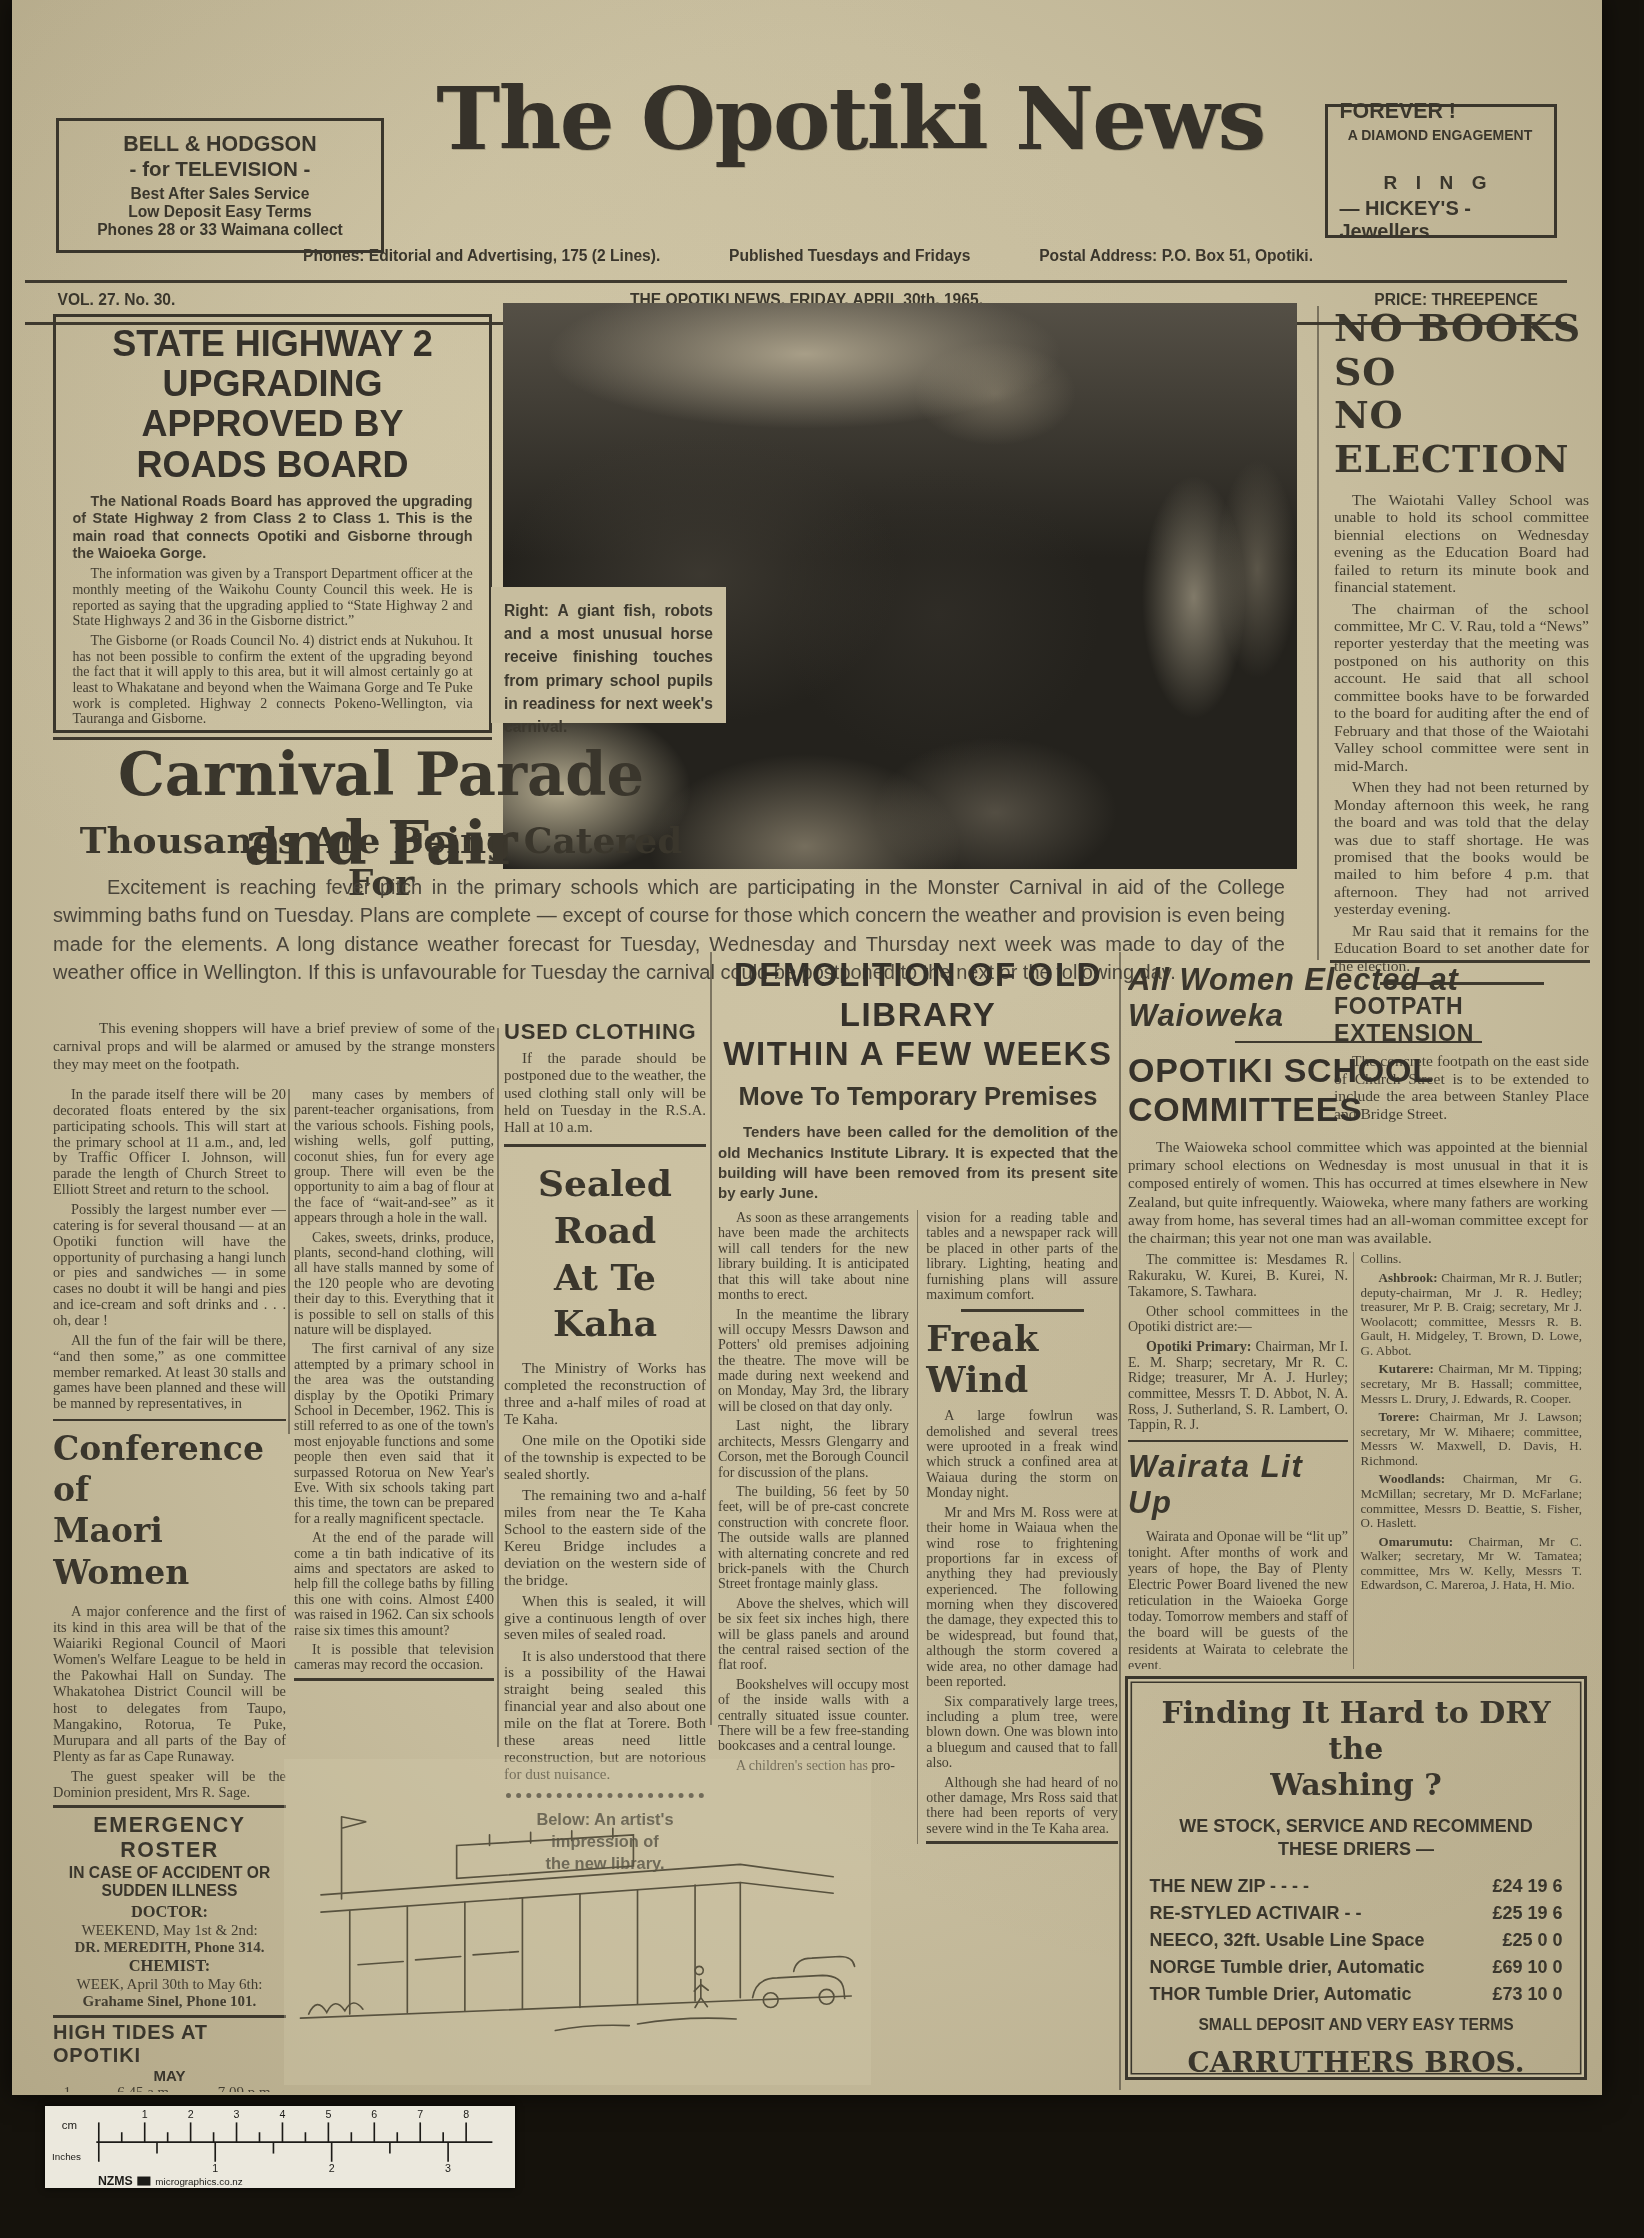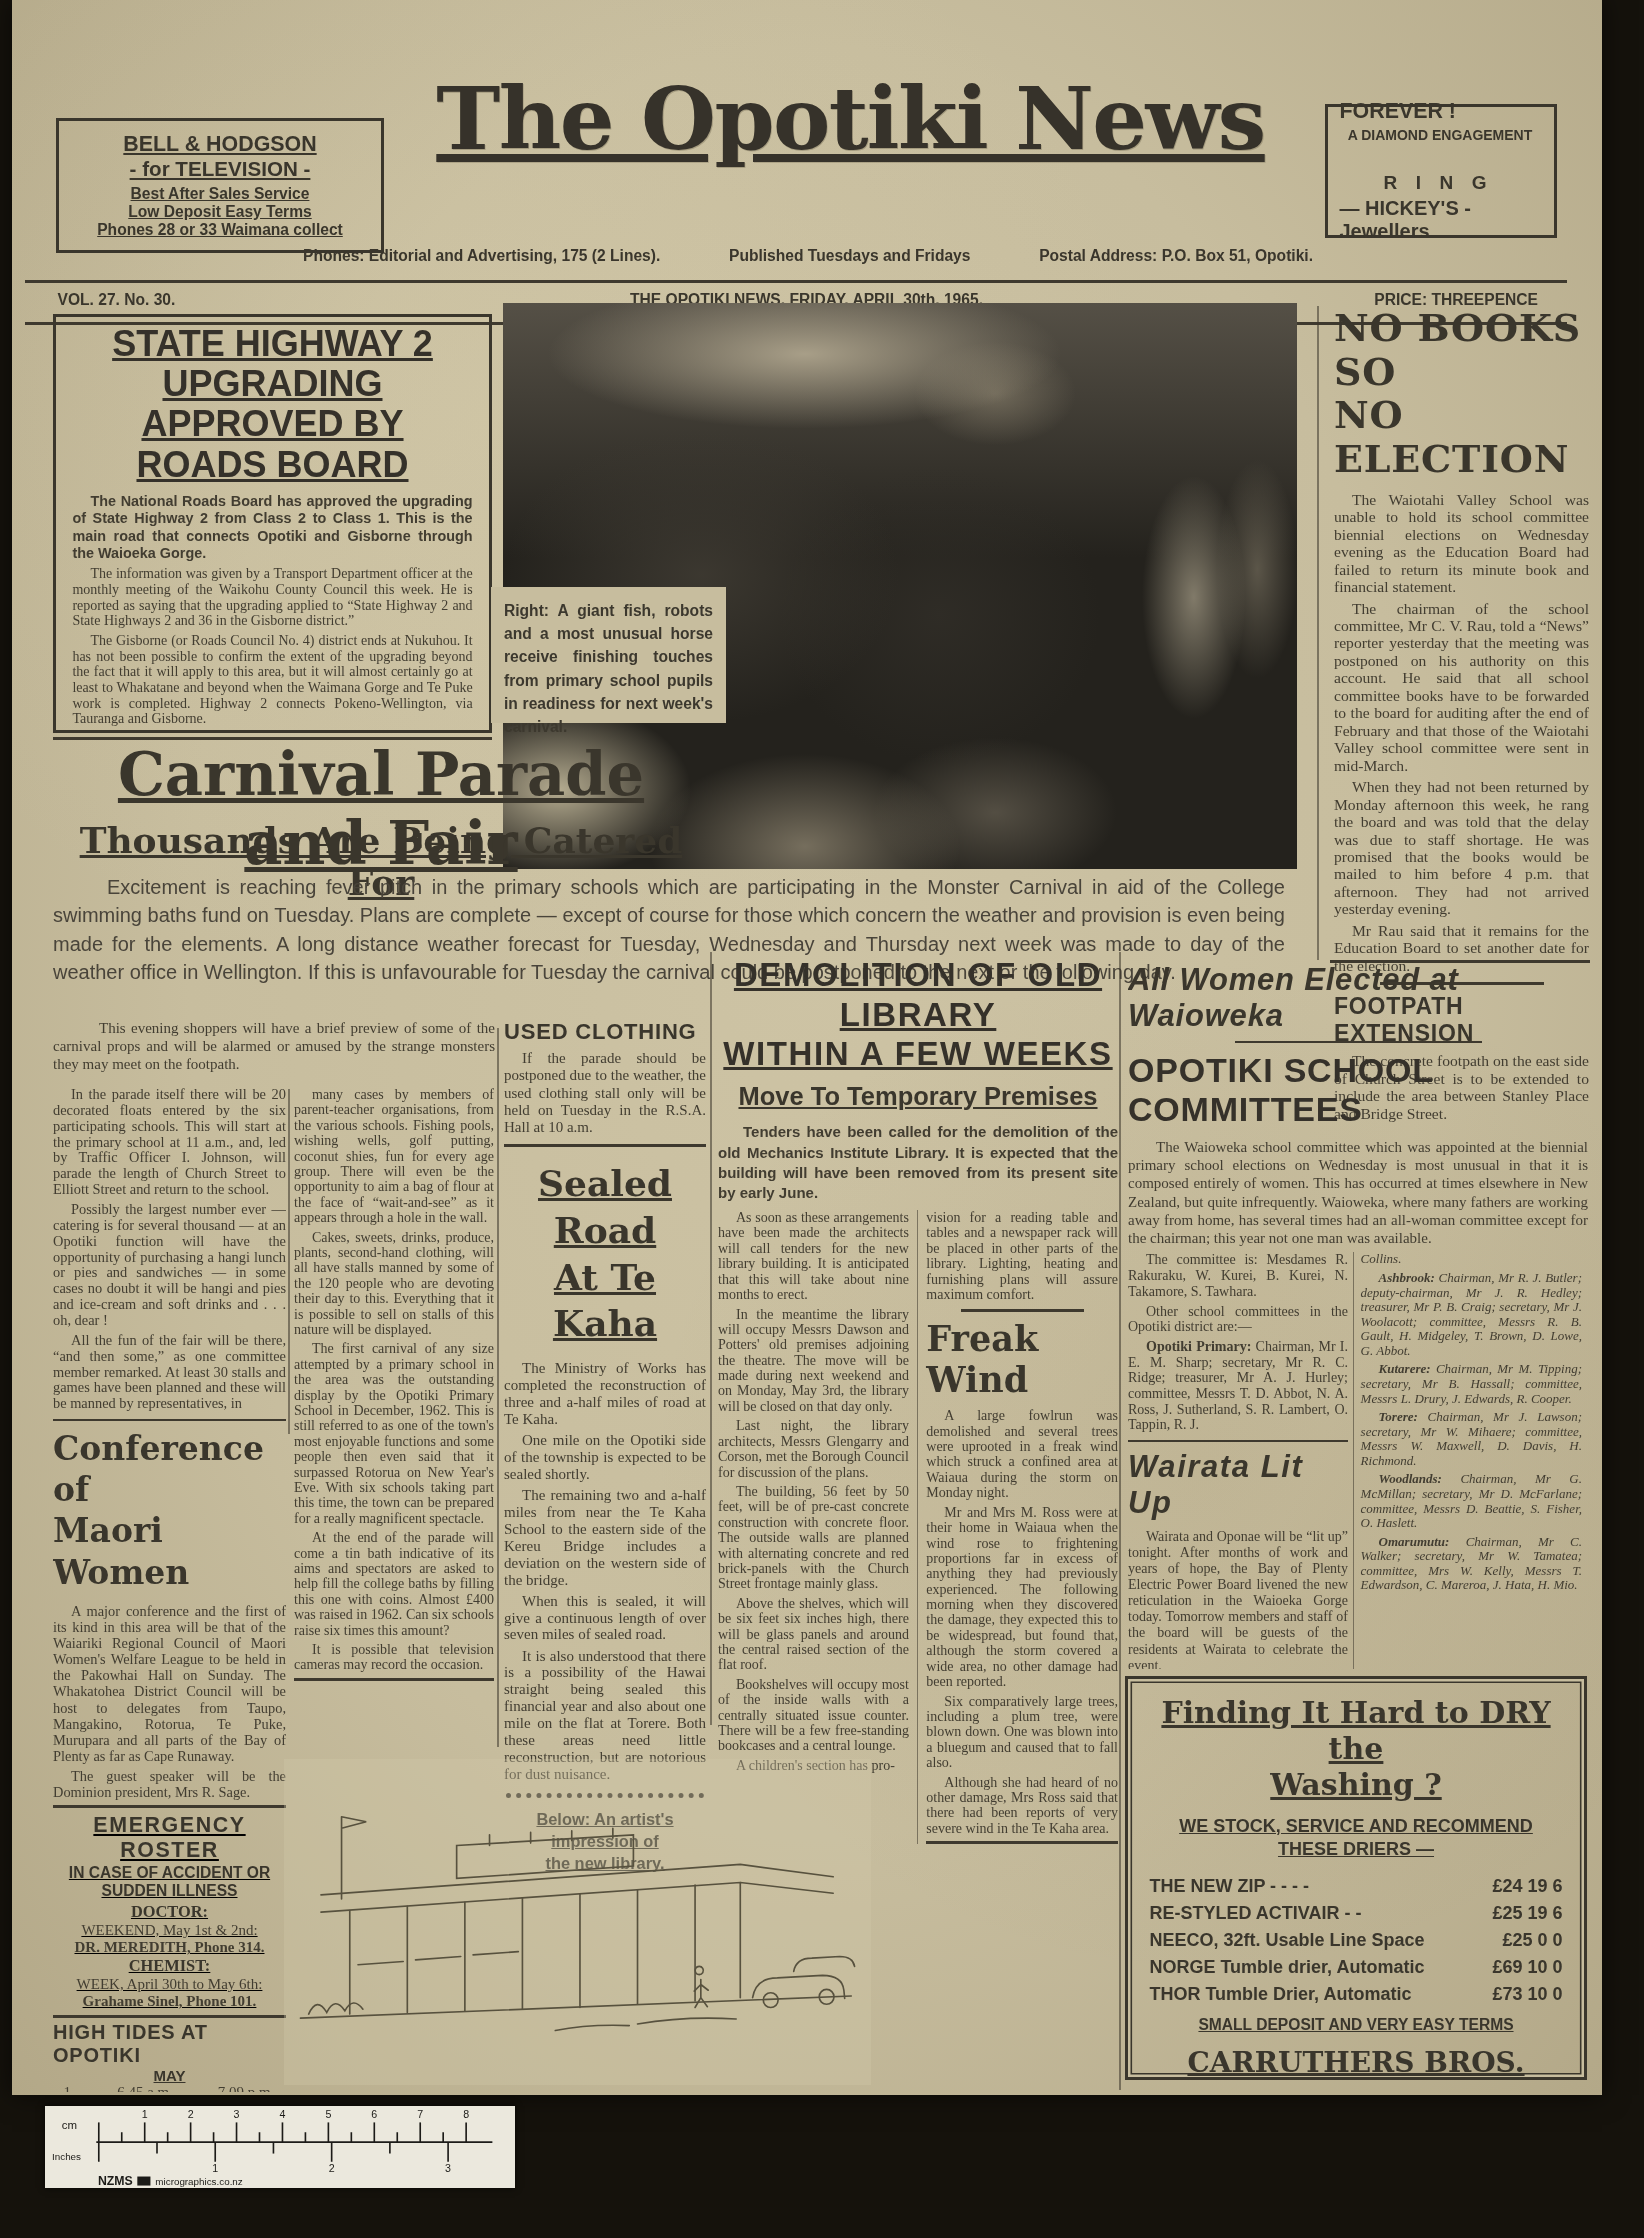"BELL & HODGSON" .ctr { text-decoration: underline -> none }
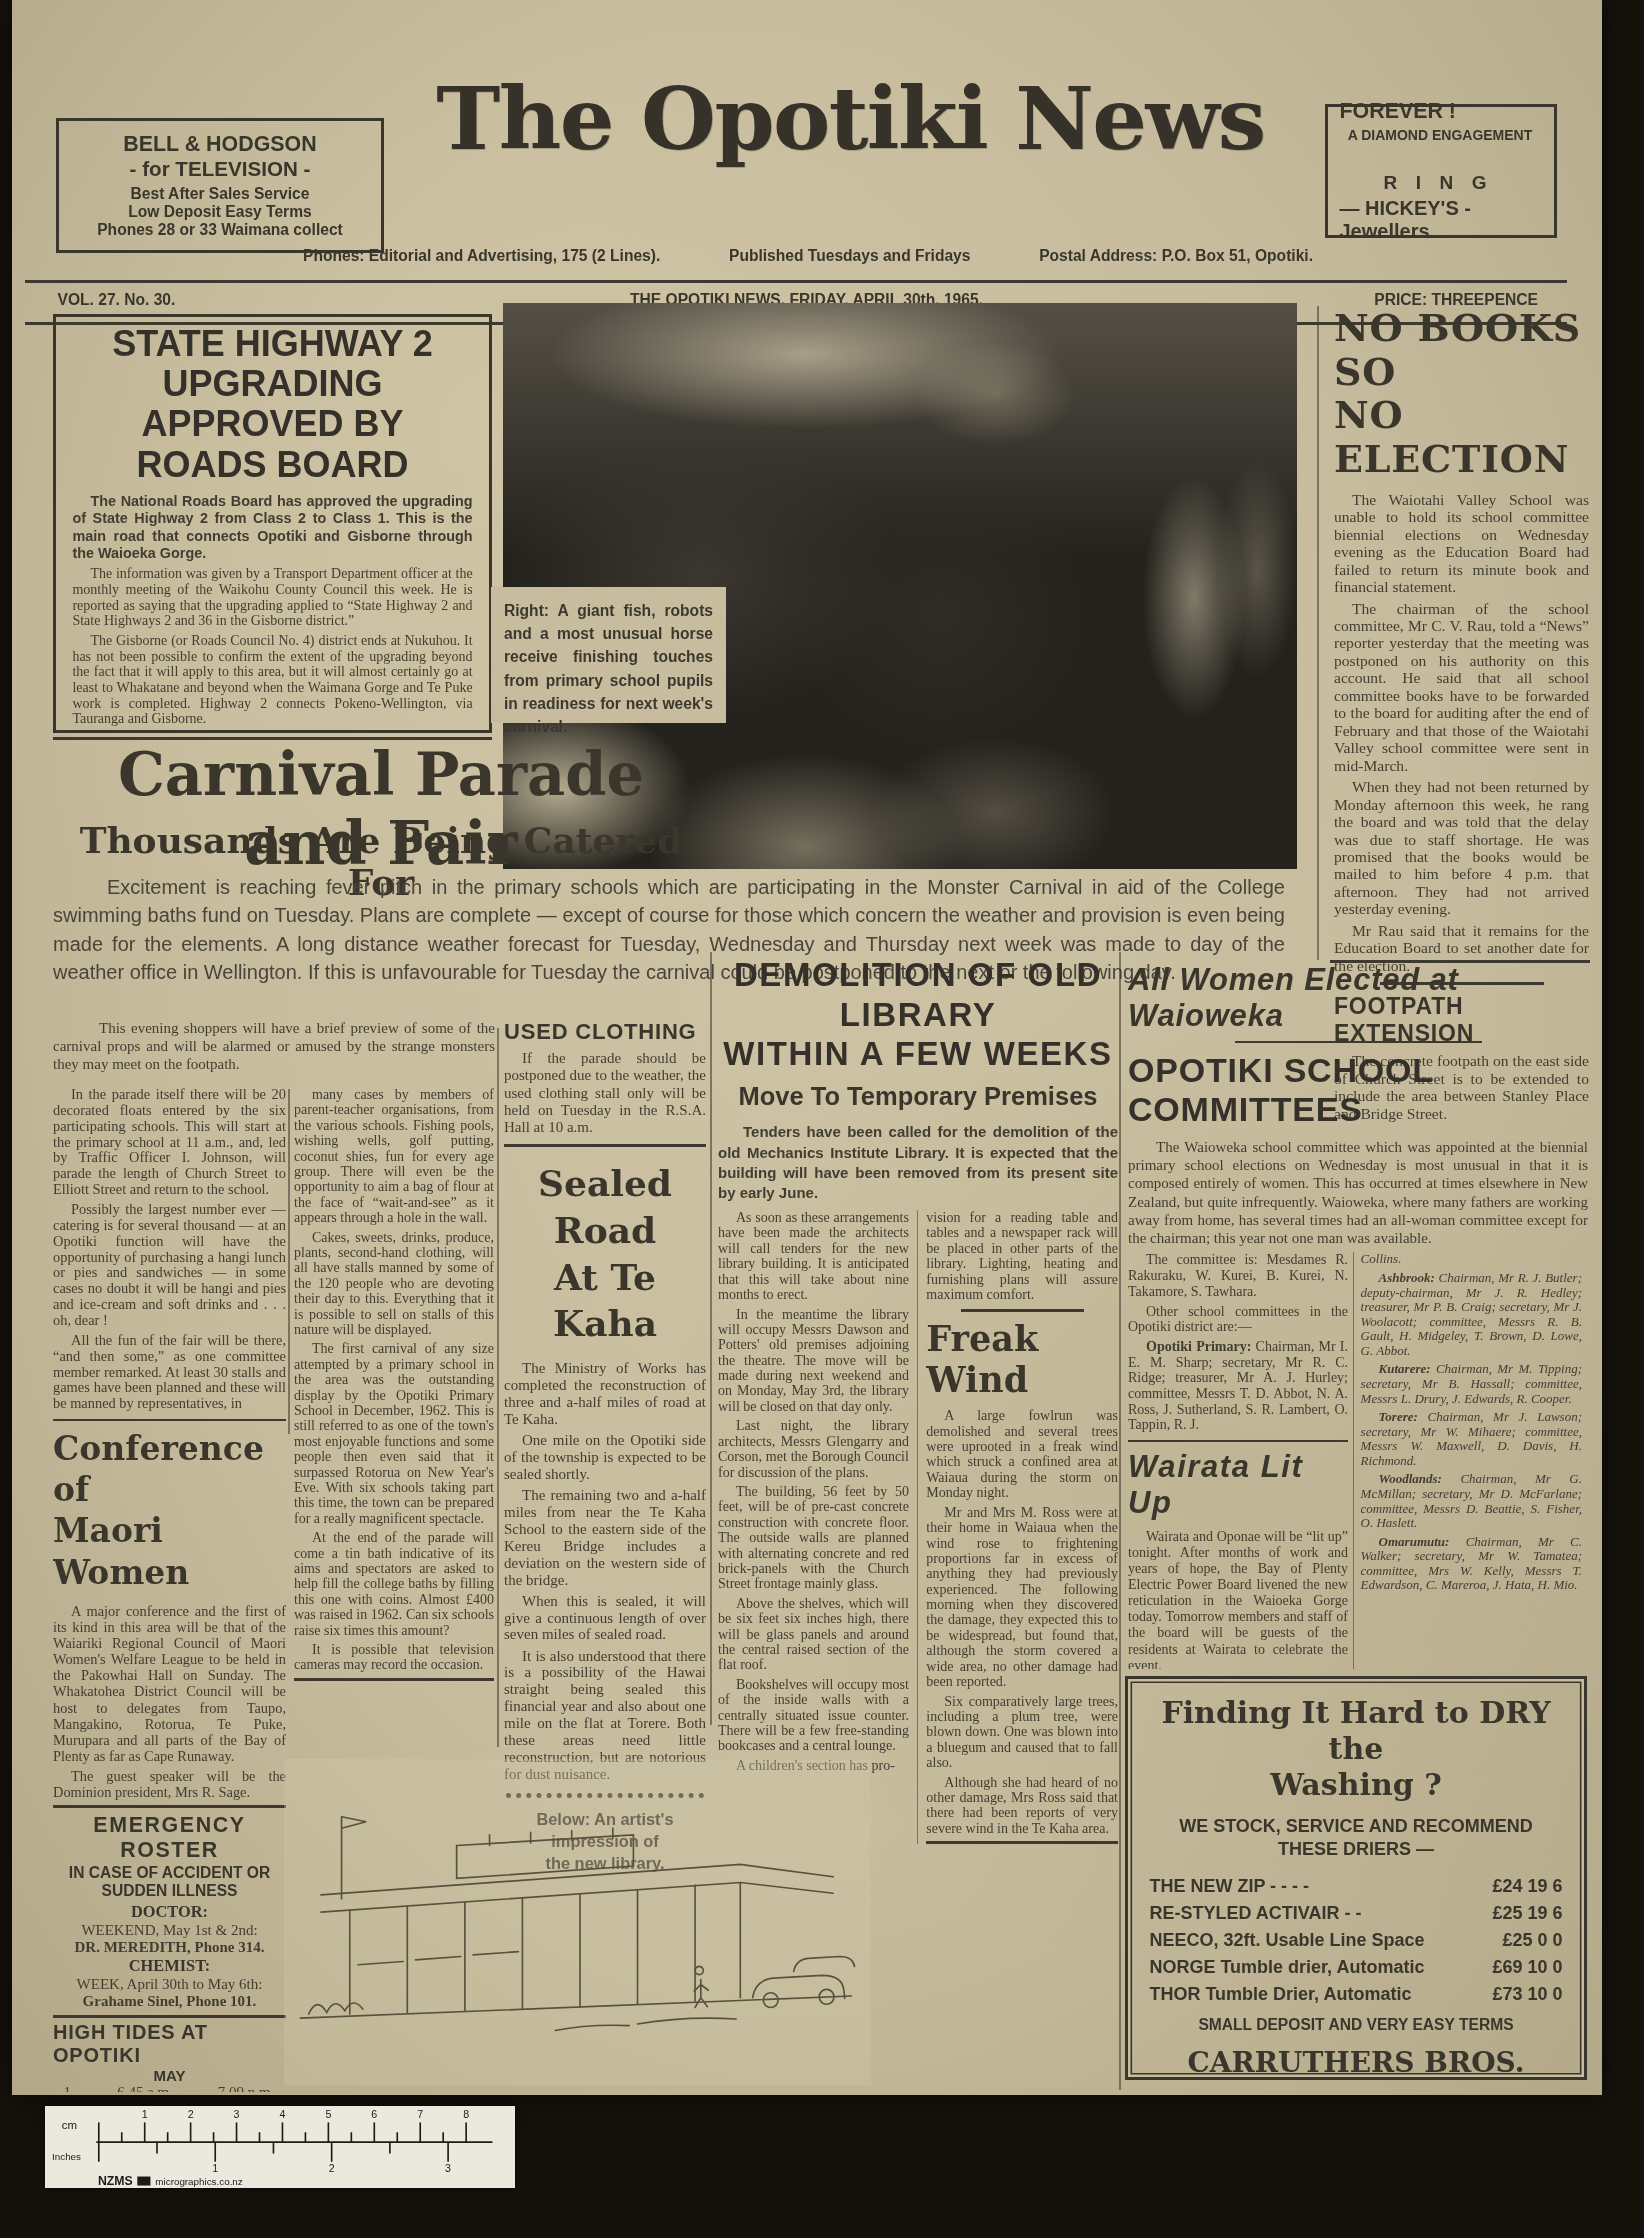"Collins." div { font-style: italic -> none }
